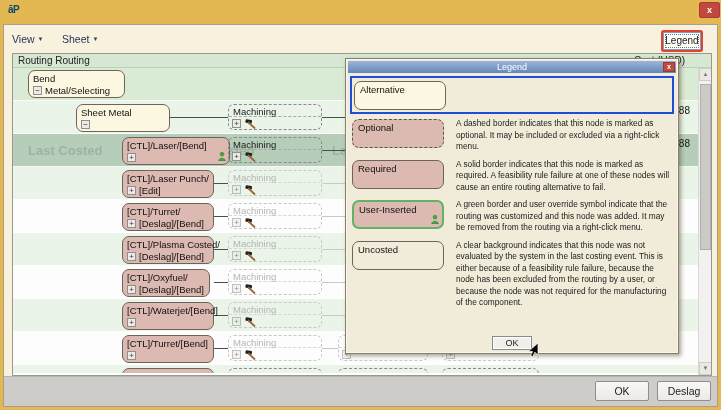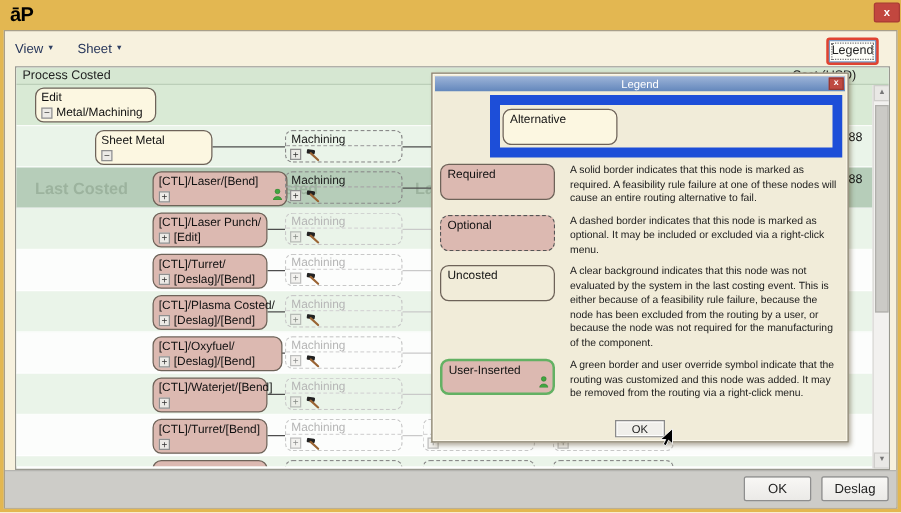"āP" .app-logo { color: #000000 -> #0c4a6e; font-size: 16px -> 10px }
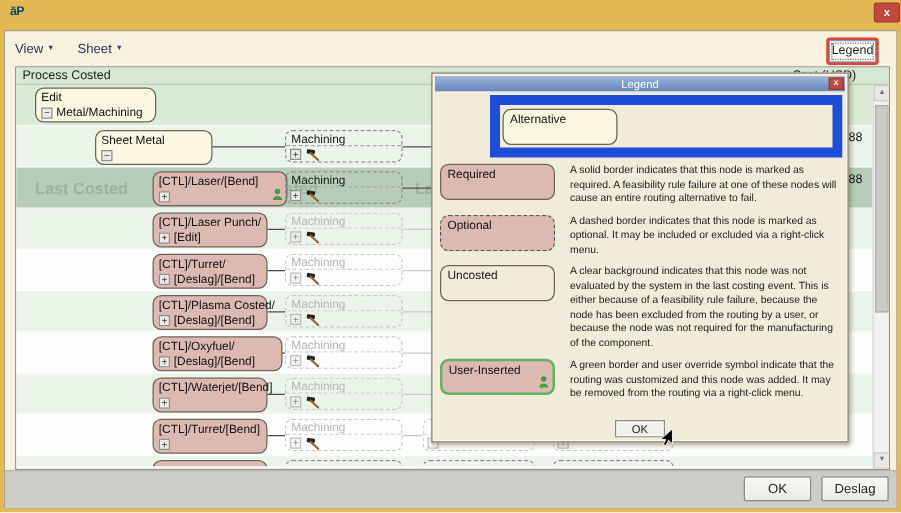"Process Costed" span { text: Process Costed -> Routing Routing }
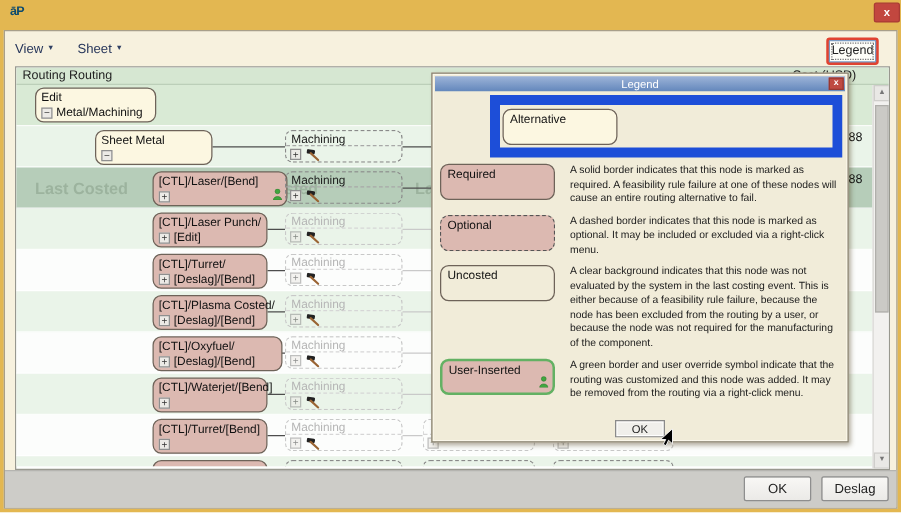"Edit" div { text: Edit -> Bend }
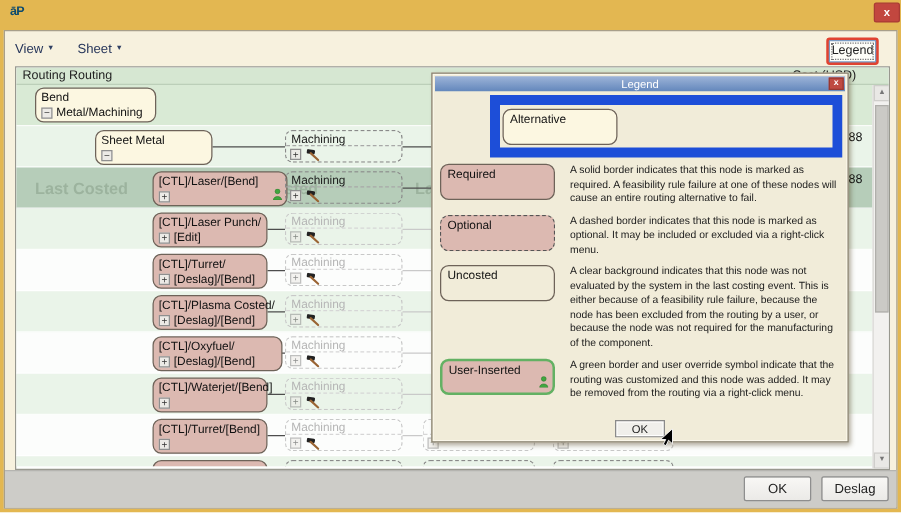"Metal/Machining" span { text: Metal/Machining -> Metal/Selecting }
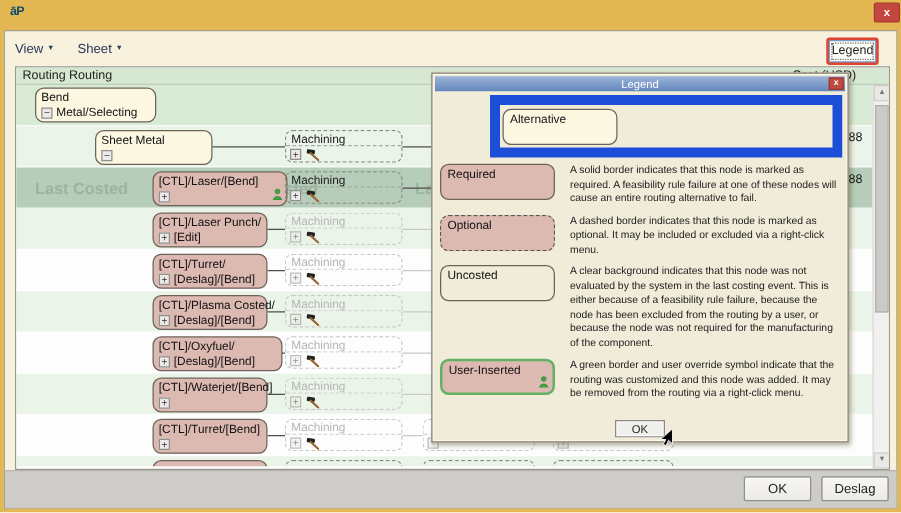"Alternative" .legend-entry.highlighted { border: 8px solid #1d4ed8 -> 2px solid #1d4ed8; margin-left: 42px -> none }
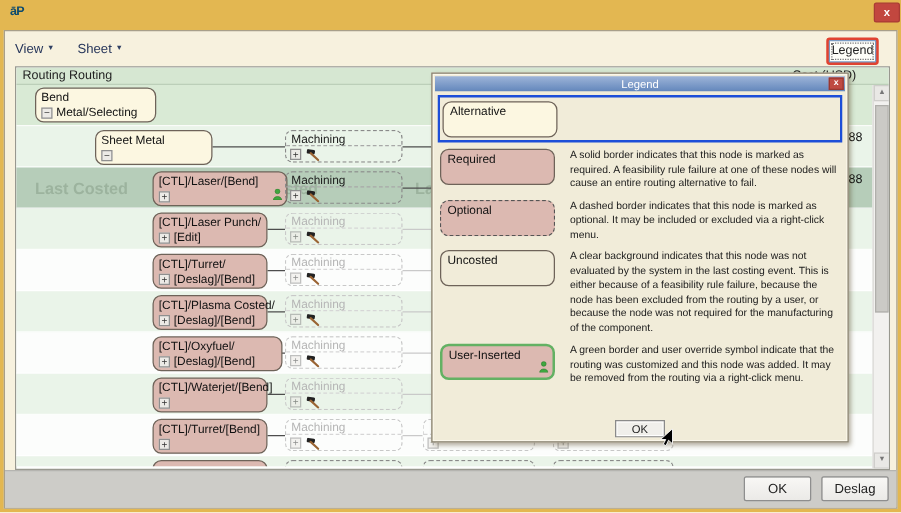"Required" div.legend-entry { order: before "Optional" -> after "Optional" }
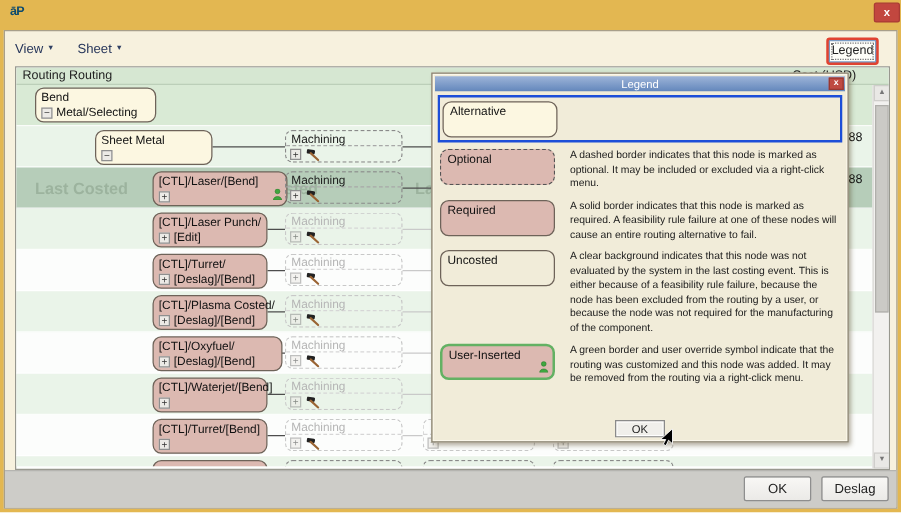"Uncosted" div.legend-entry { order: before "User-Inserted" -> after "User-Inserted" }
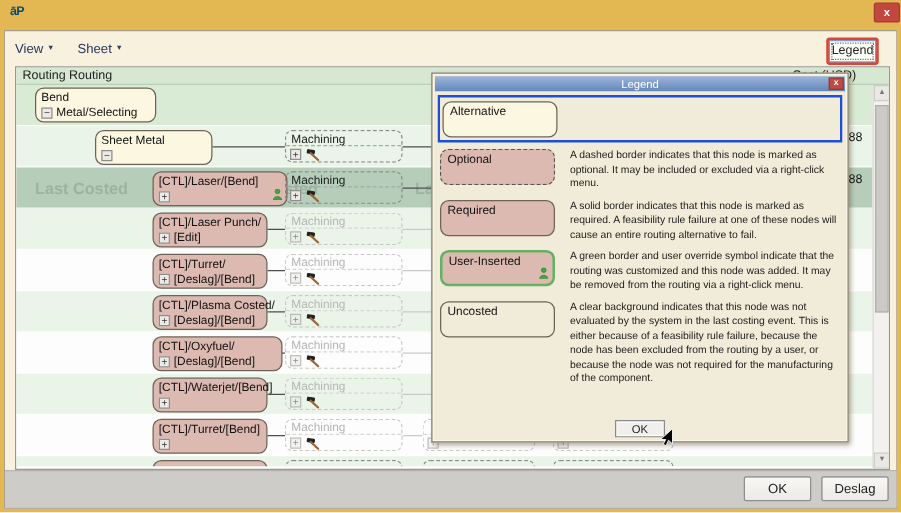"[CTL]/Oxyfuel/" div.tnode { width: 104px -> 88px }
